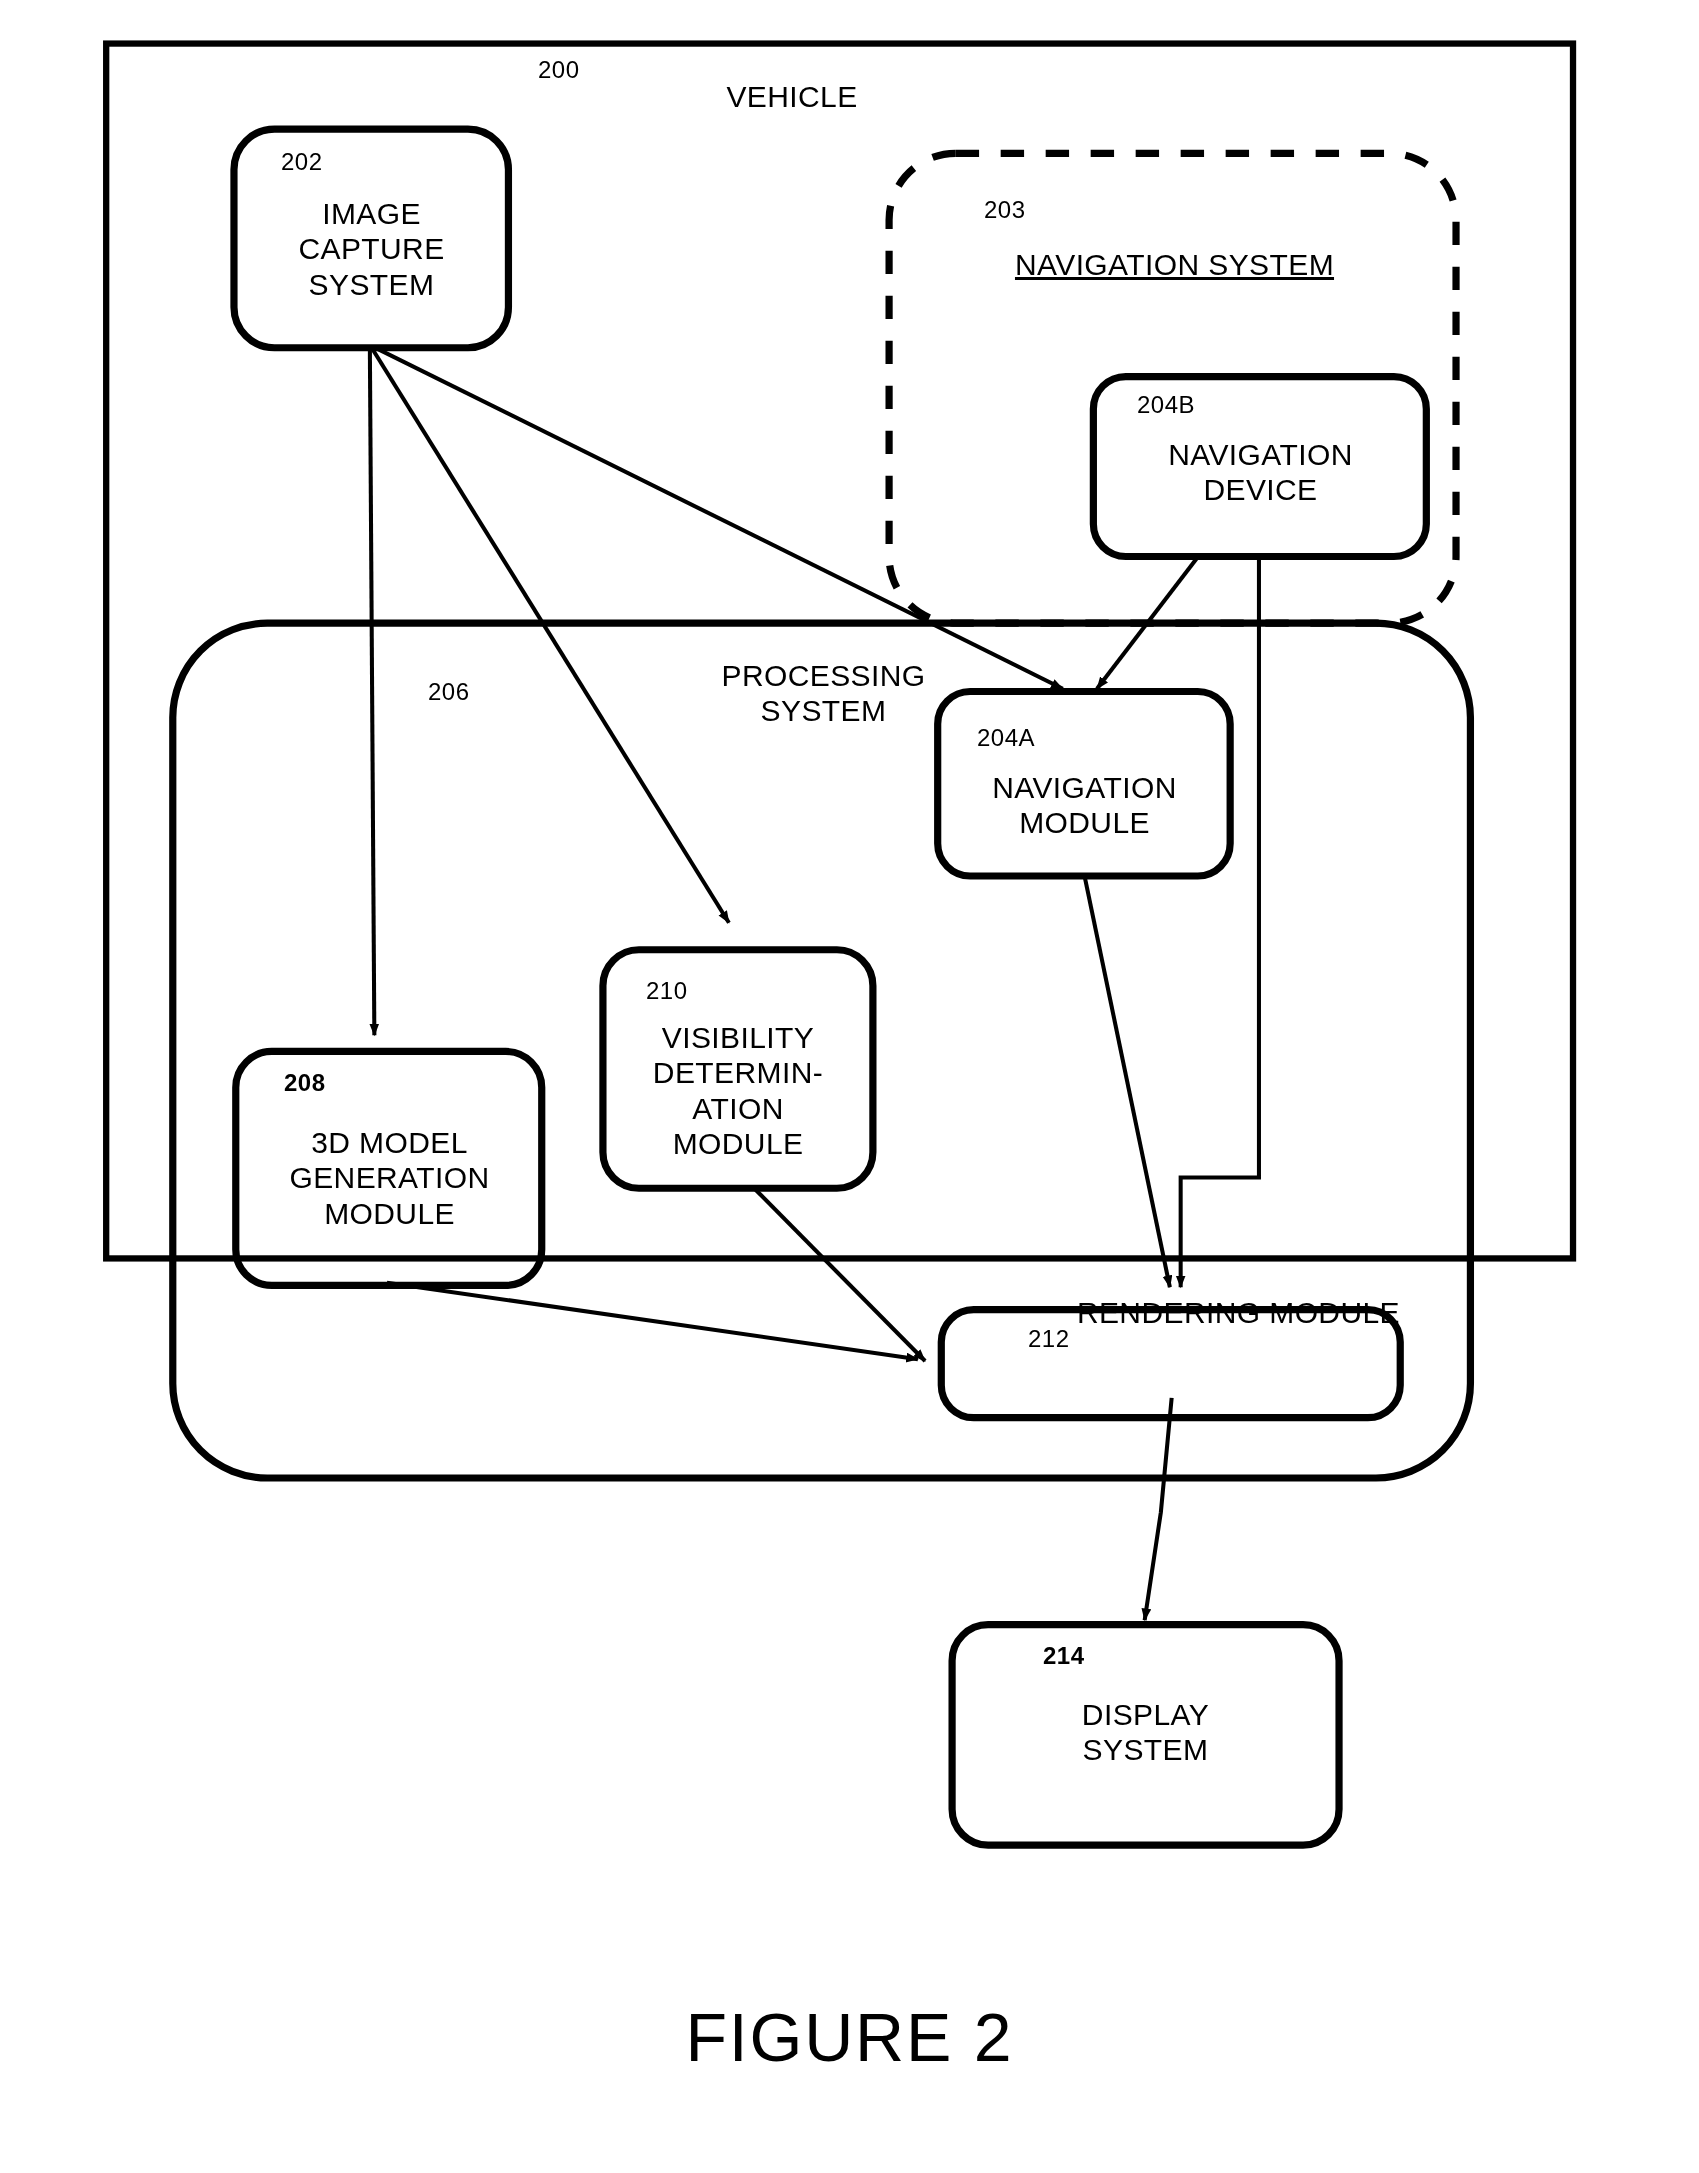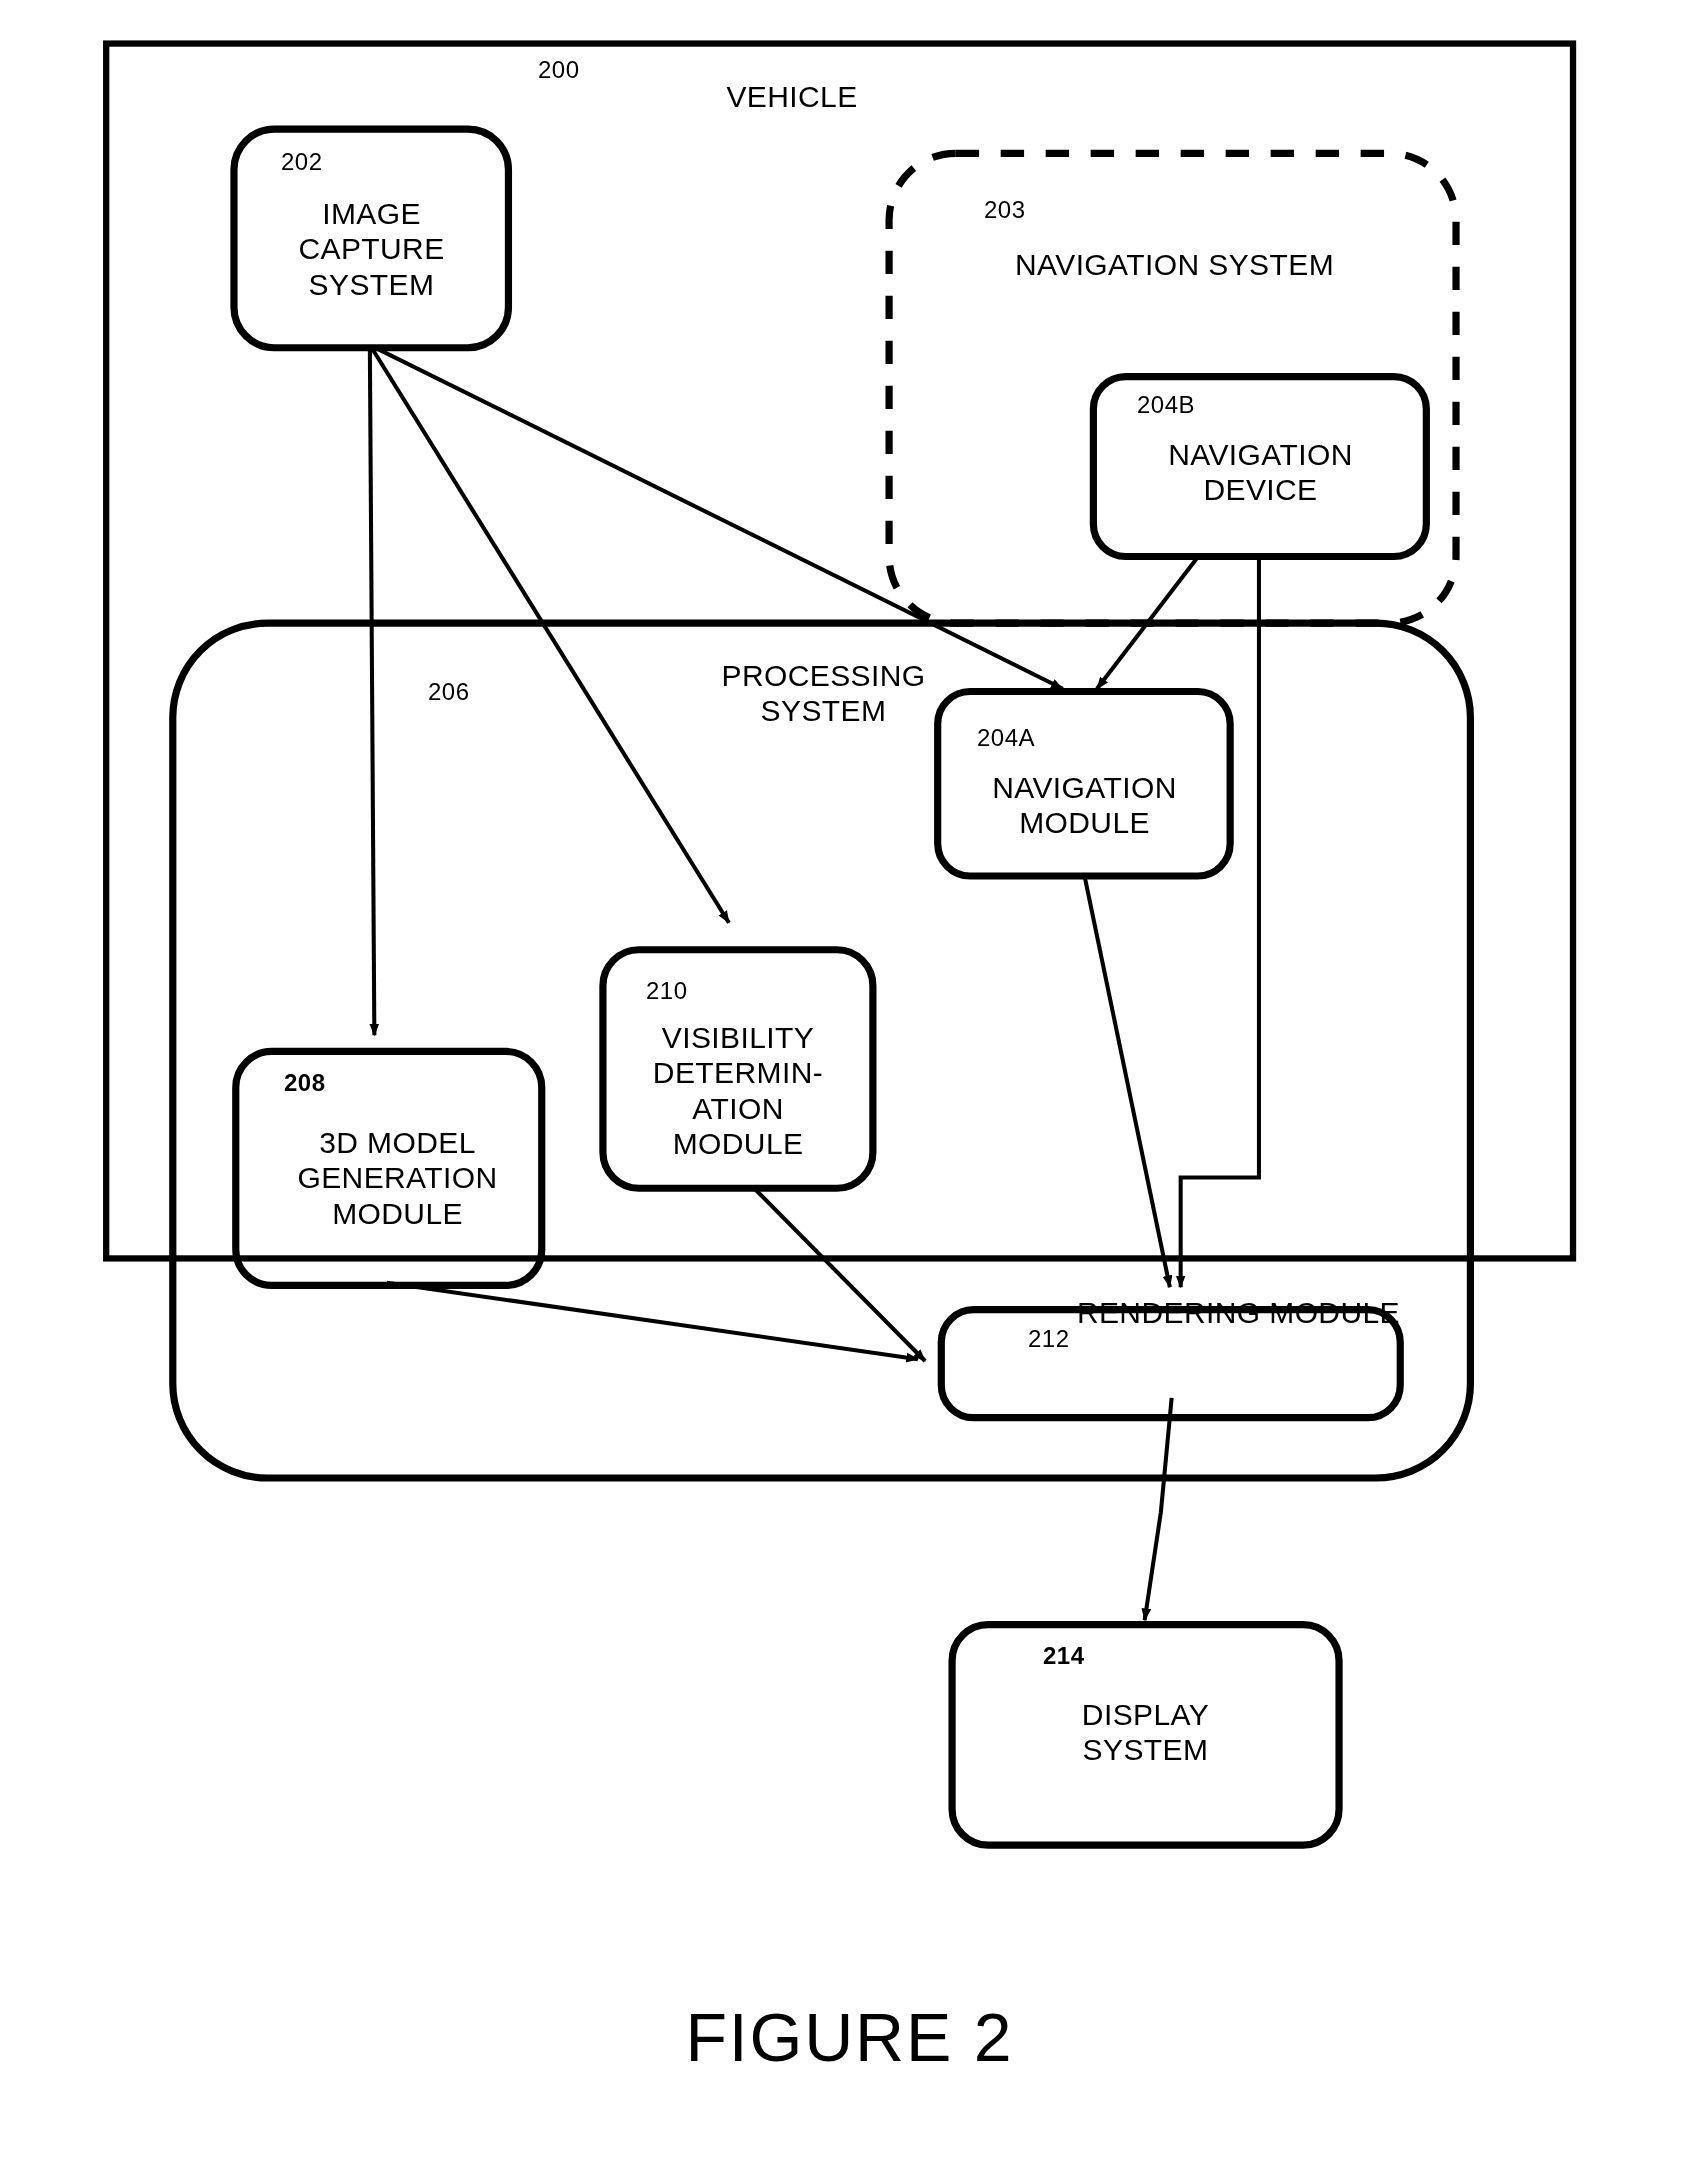"NAVIGATION SYSTEM" div.lbl { text-decoration: none -> underline }
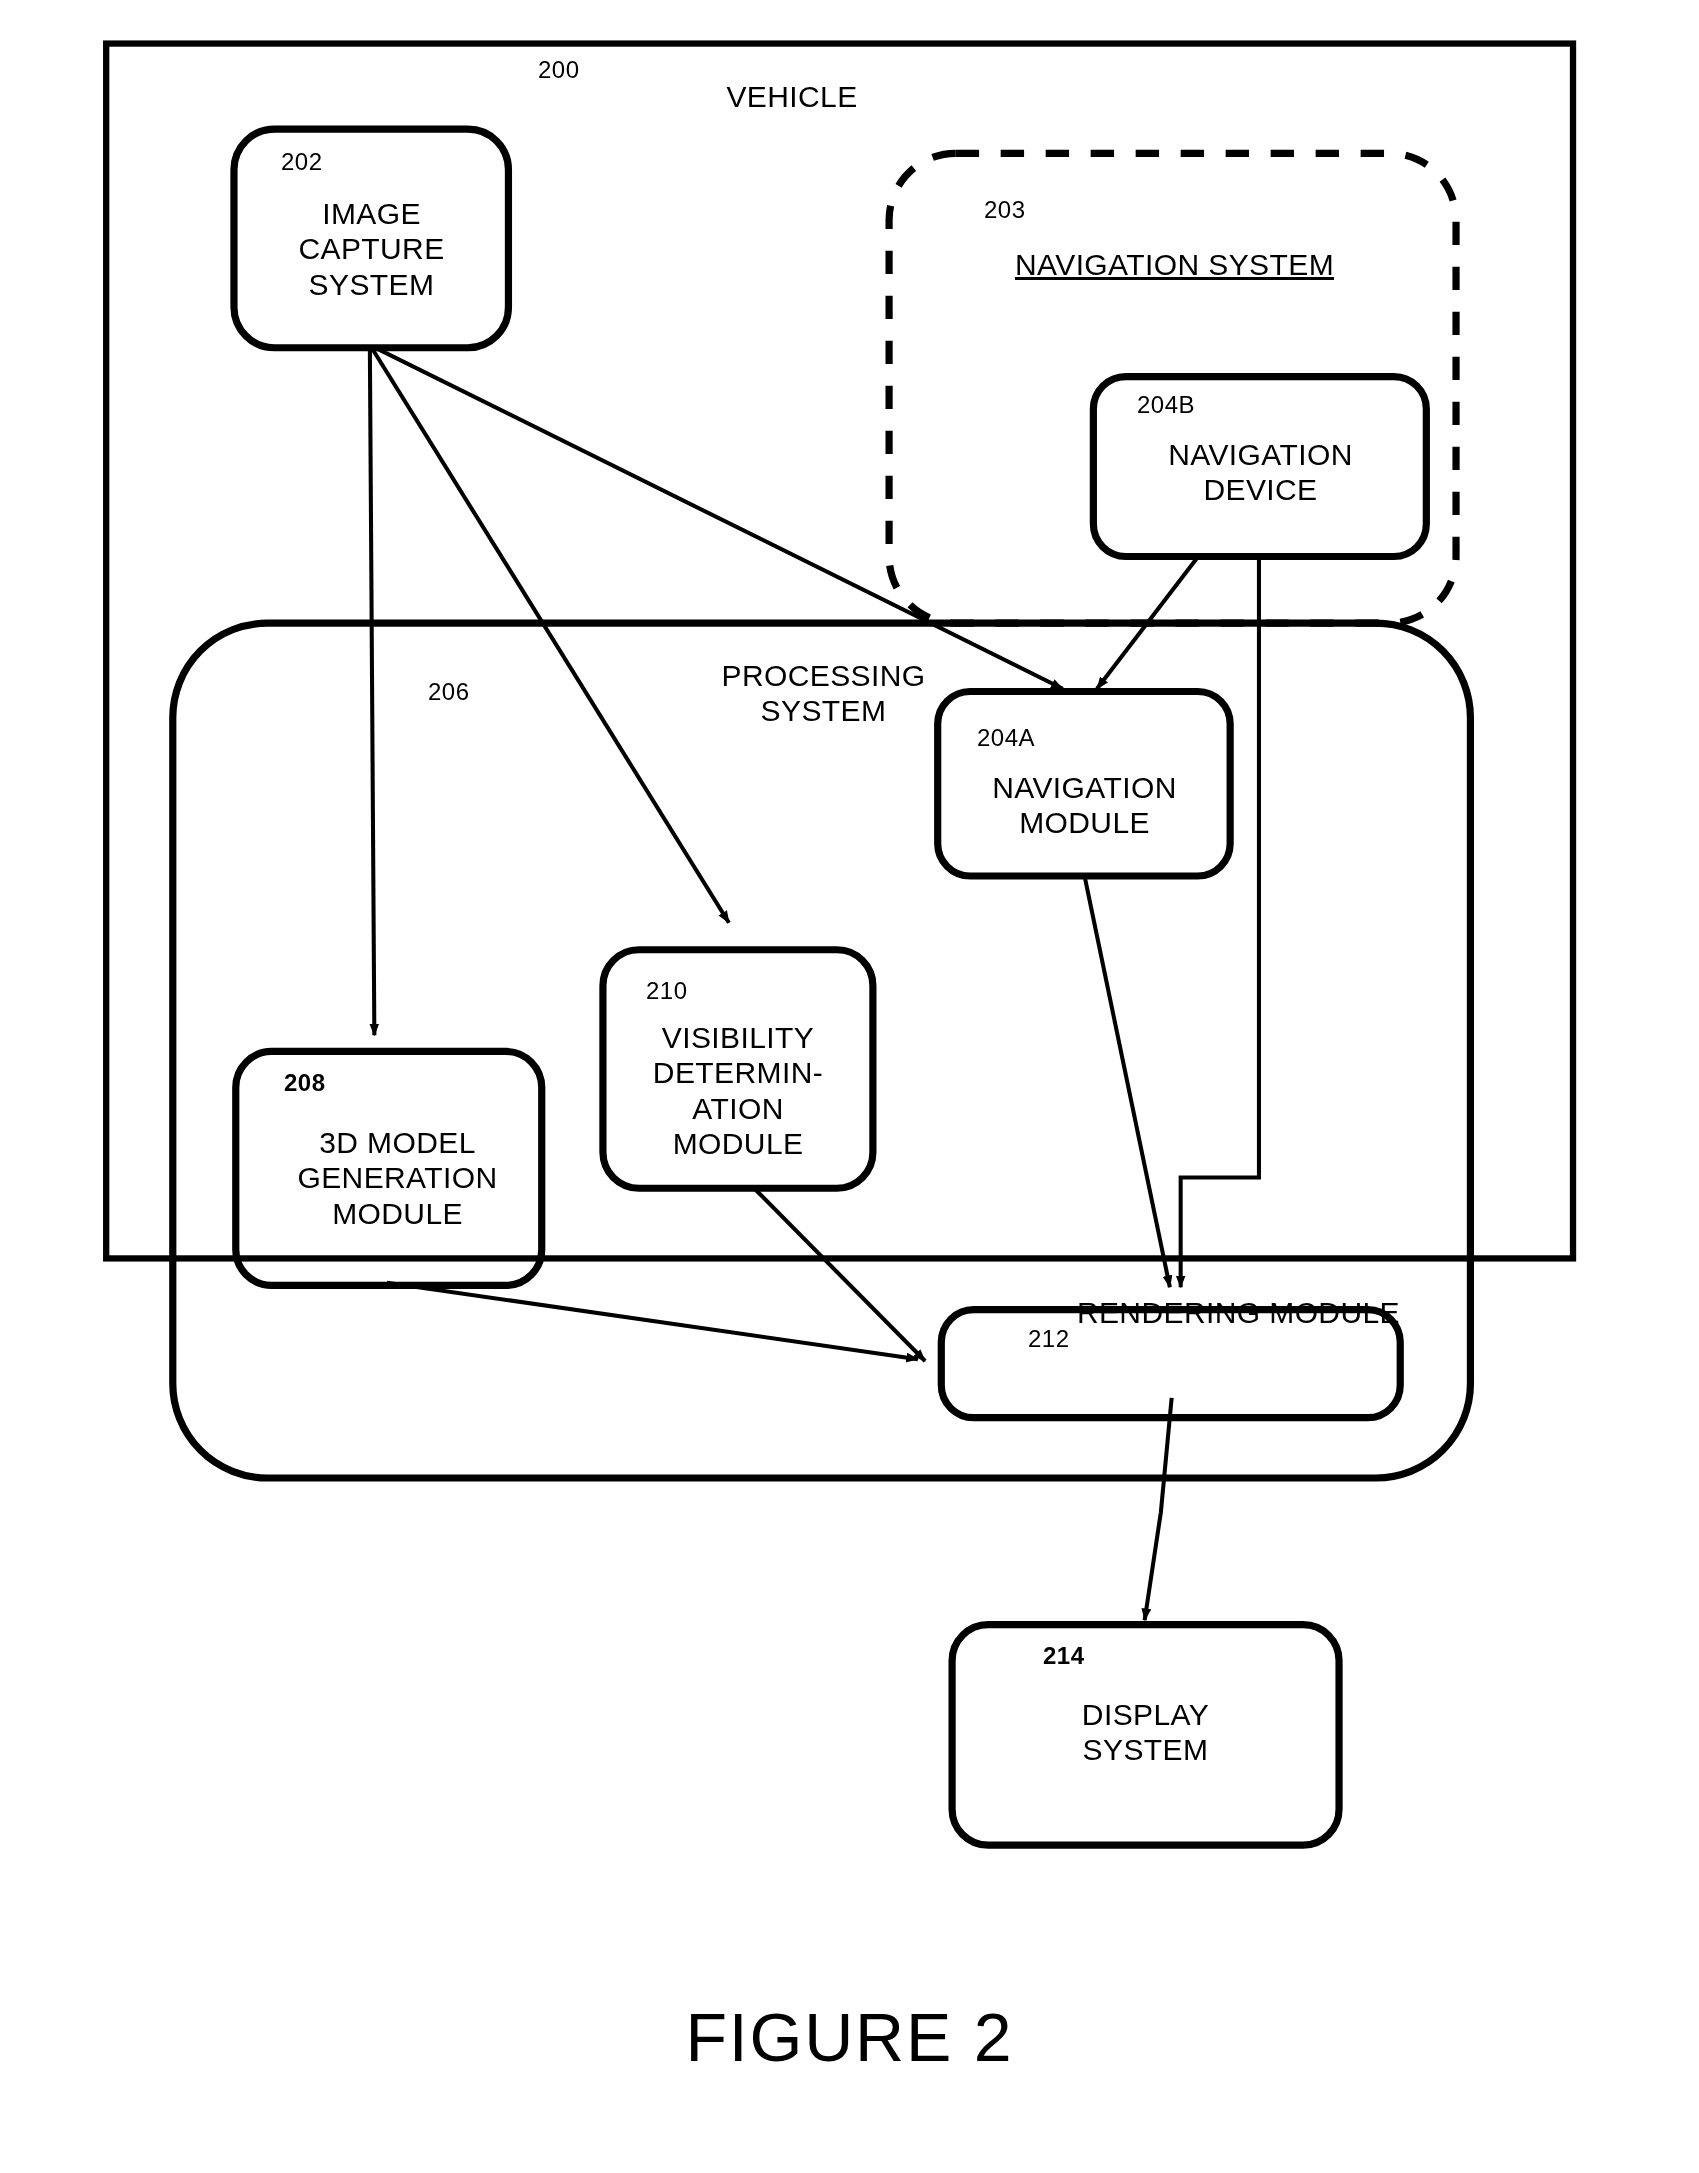"3D MODEL" div.lbl { padding-left: 8px -> none }
